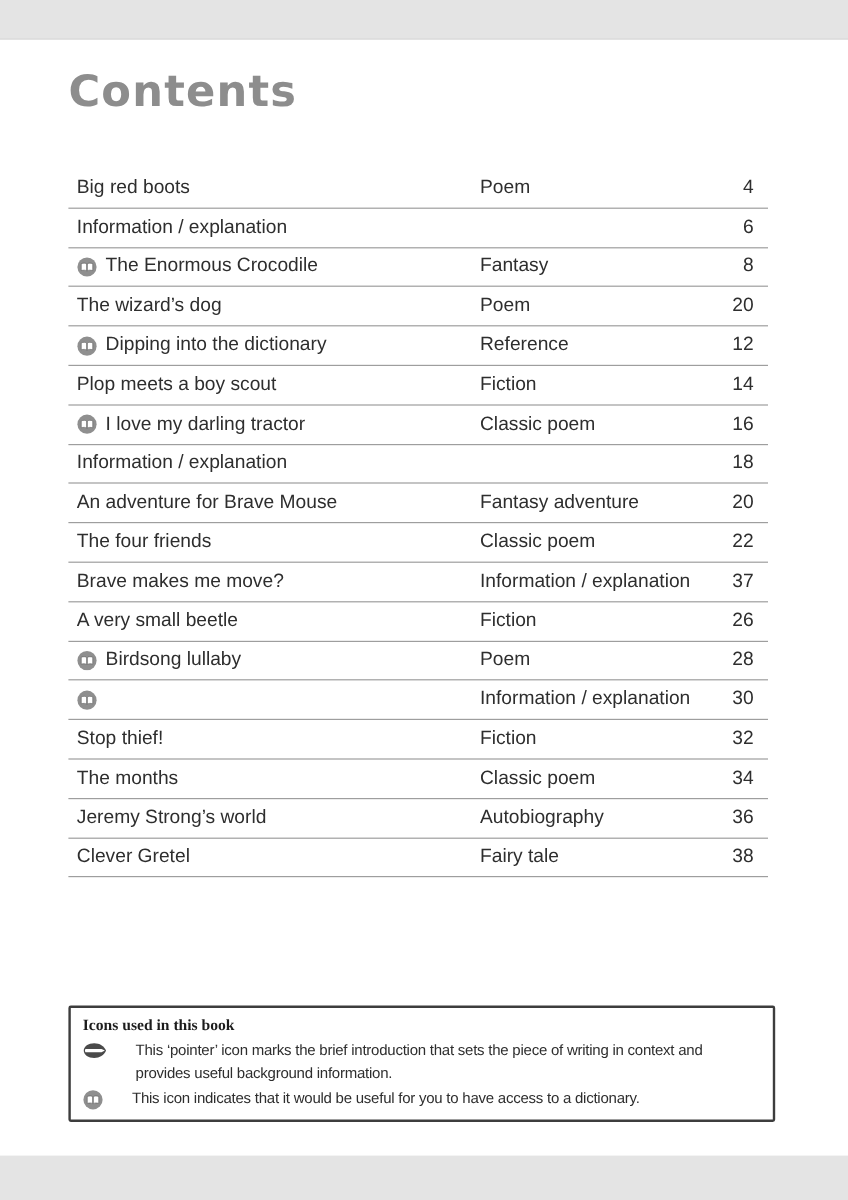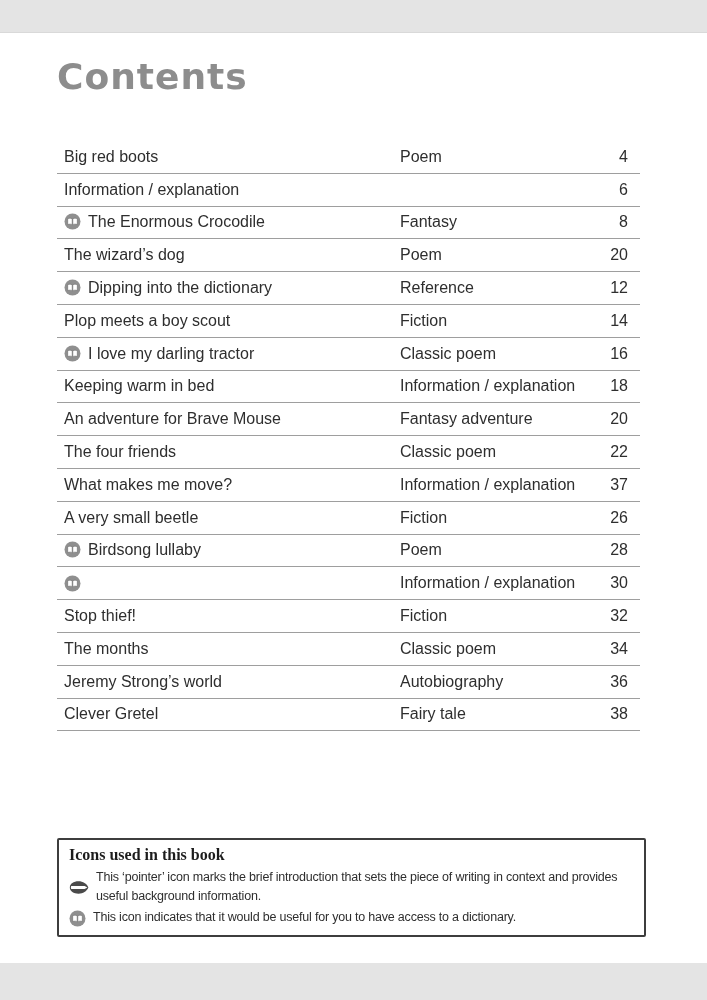"Big red boots" .cell-title { align-items: flex-start -> center }
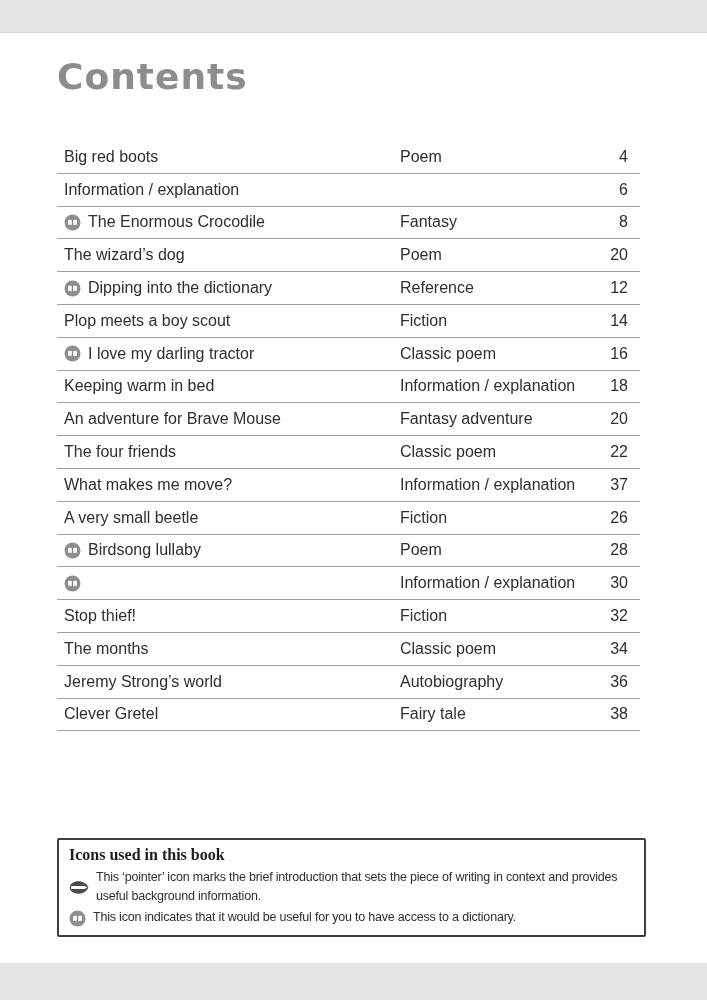"Keeping warm in bed" div.cell-title { html: <div> <span>Keeping warm in bed</span> </div> -> none }
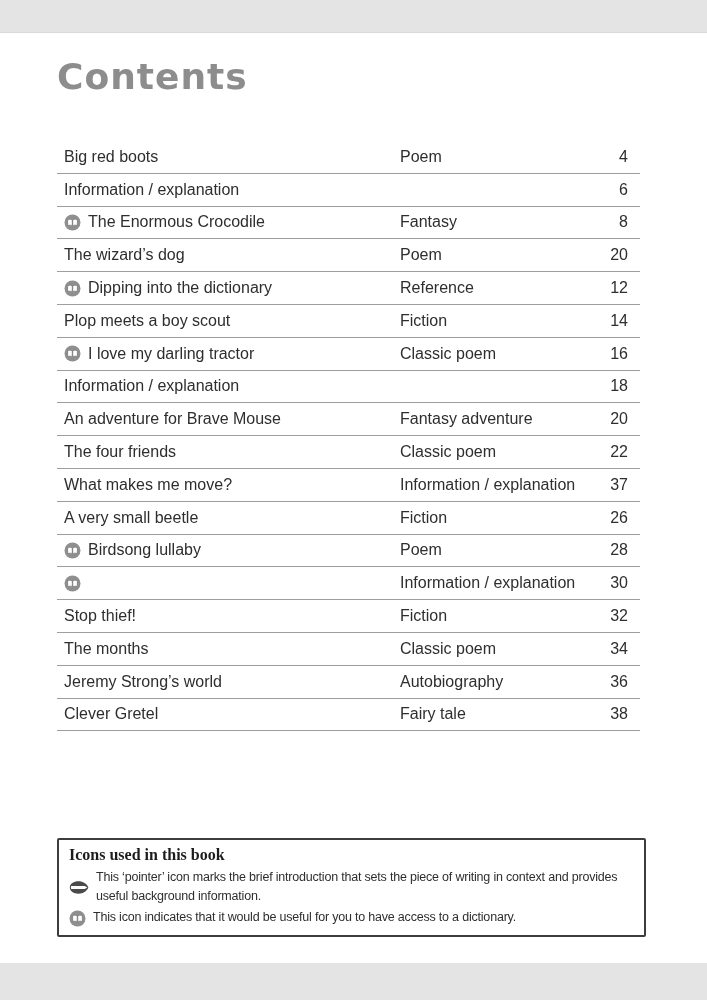"What makes me move?" span { text: What -> Brave }
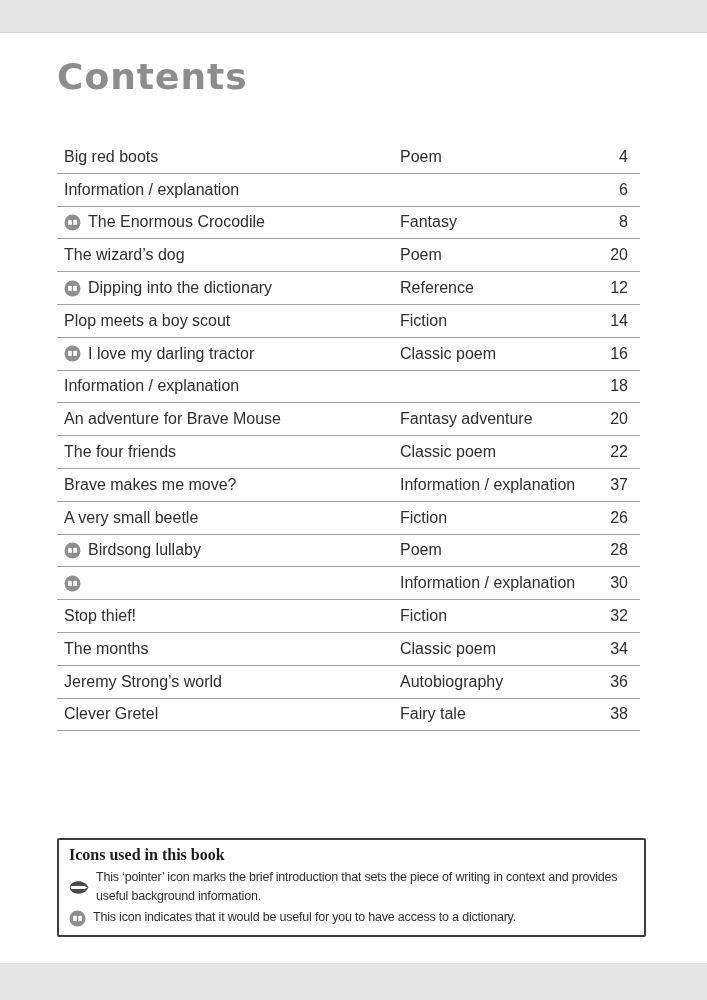"Icons used in this book" .legend-heading { font-size: 16px -> 13px }
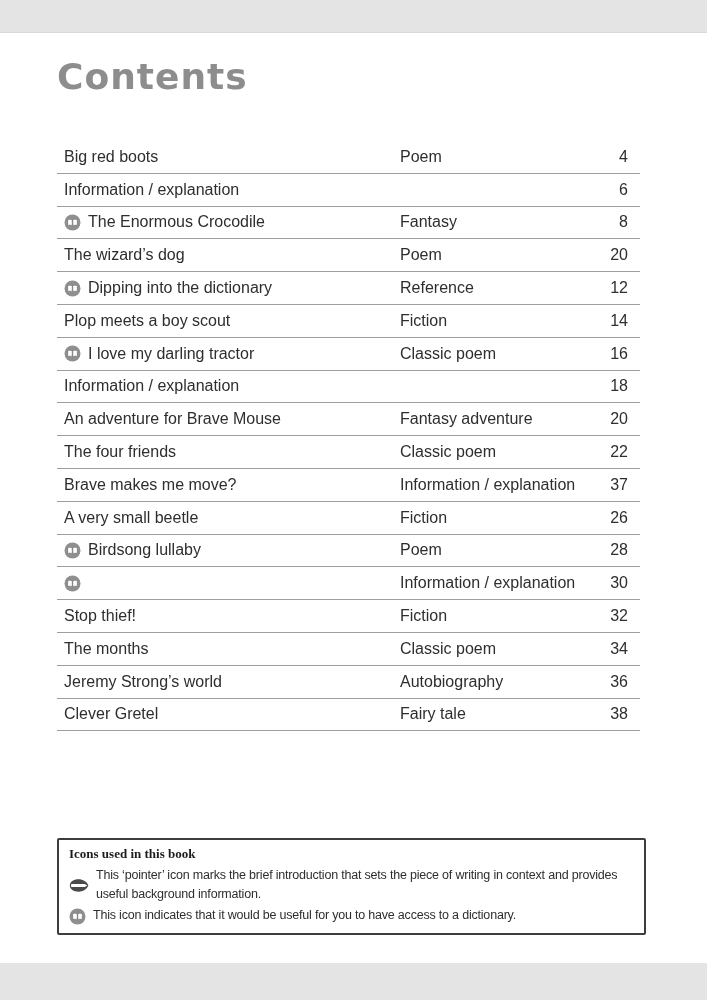"This ‘pointer’ icon marks the" .legend-item { align-items: center -> flex-start; gap: 7px -> 24px }
